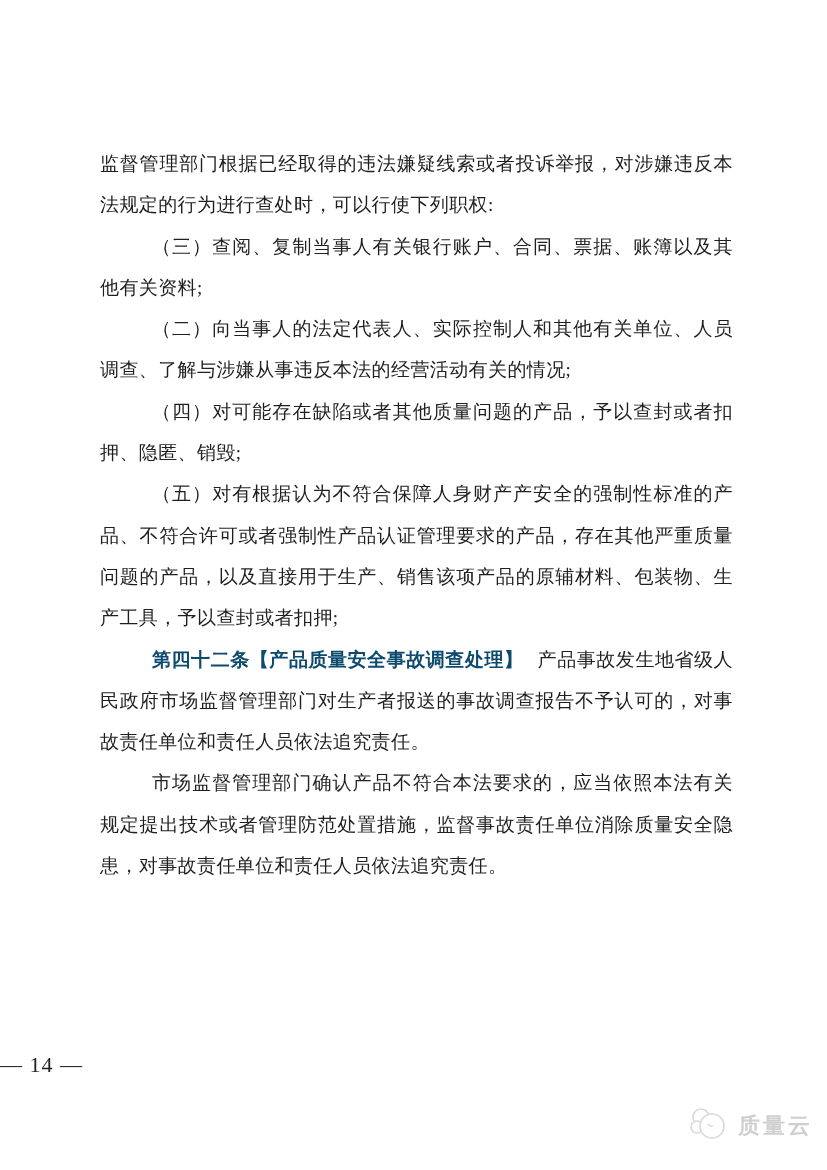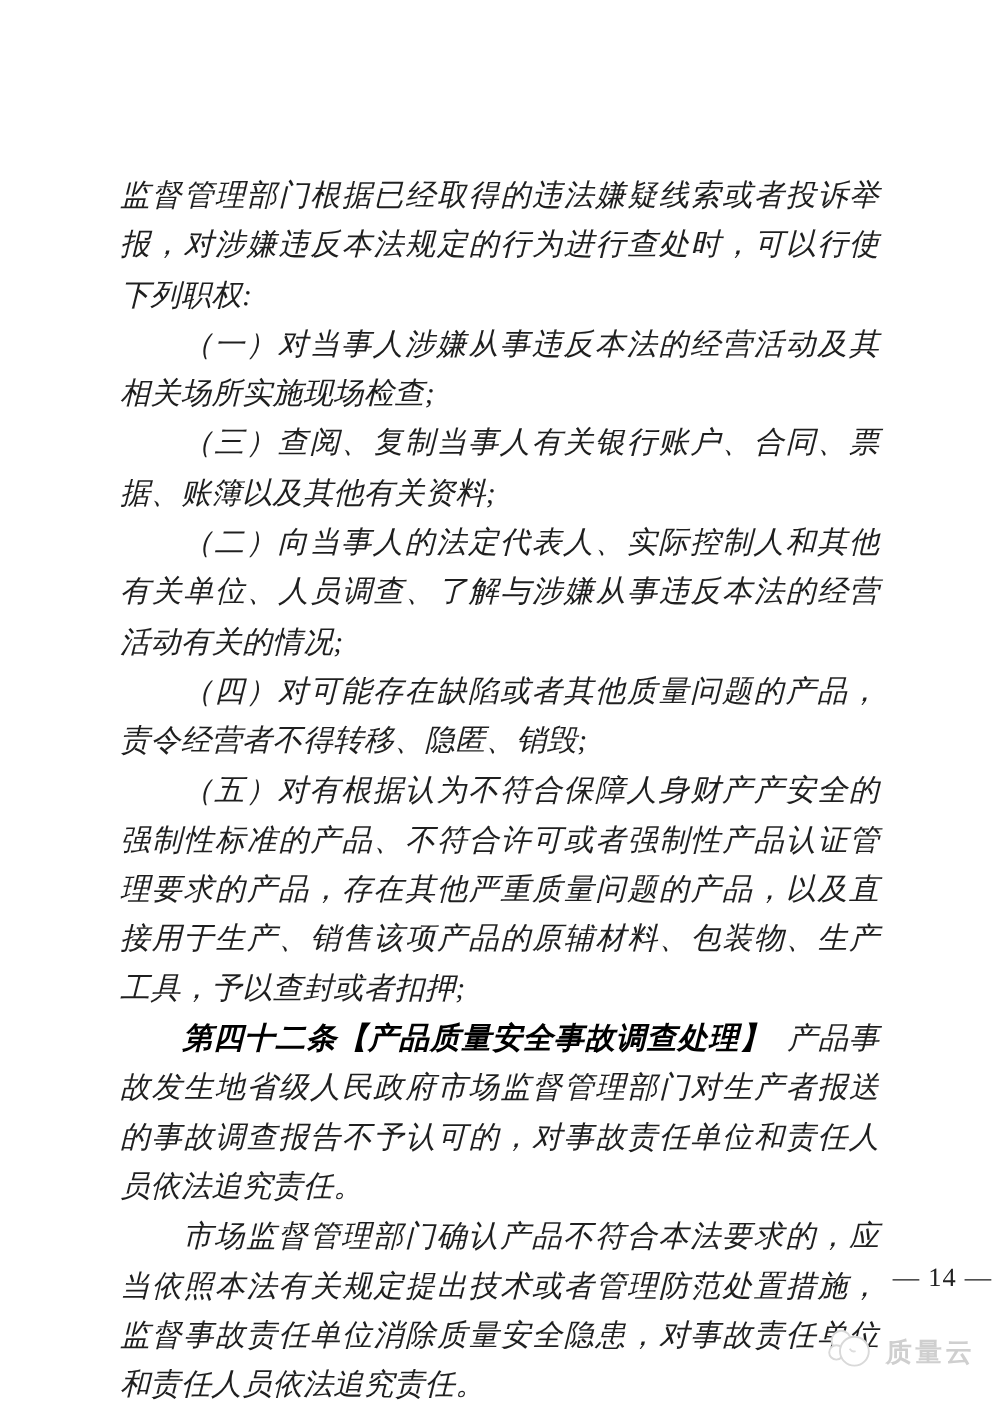"监督管理部门根据已经取得的违法嫌疑线索或者投诉举报，对涉嫌违反本法规定的行为进行" .para { font-size: 25px -> 19px; font-style: italic -> none }
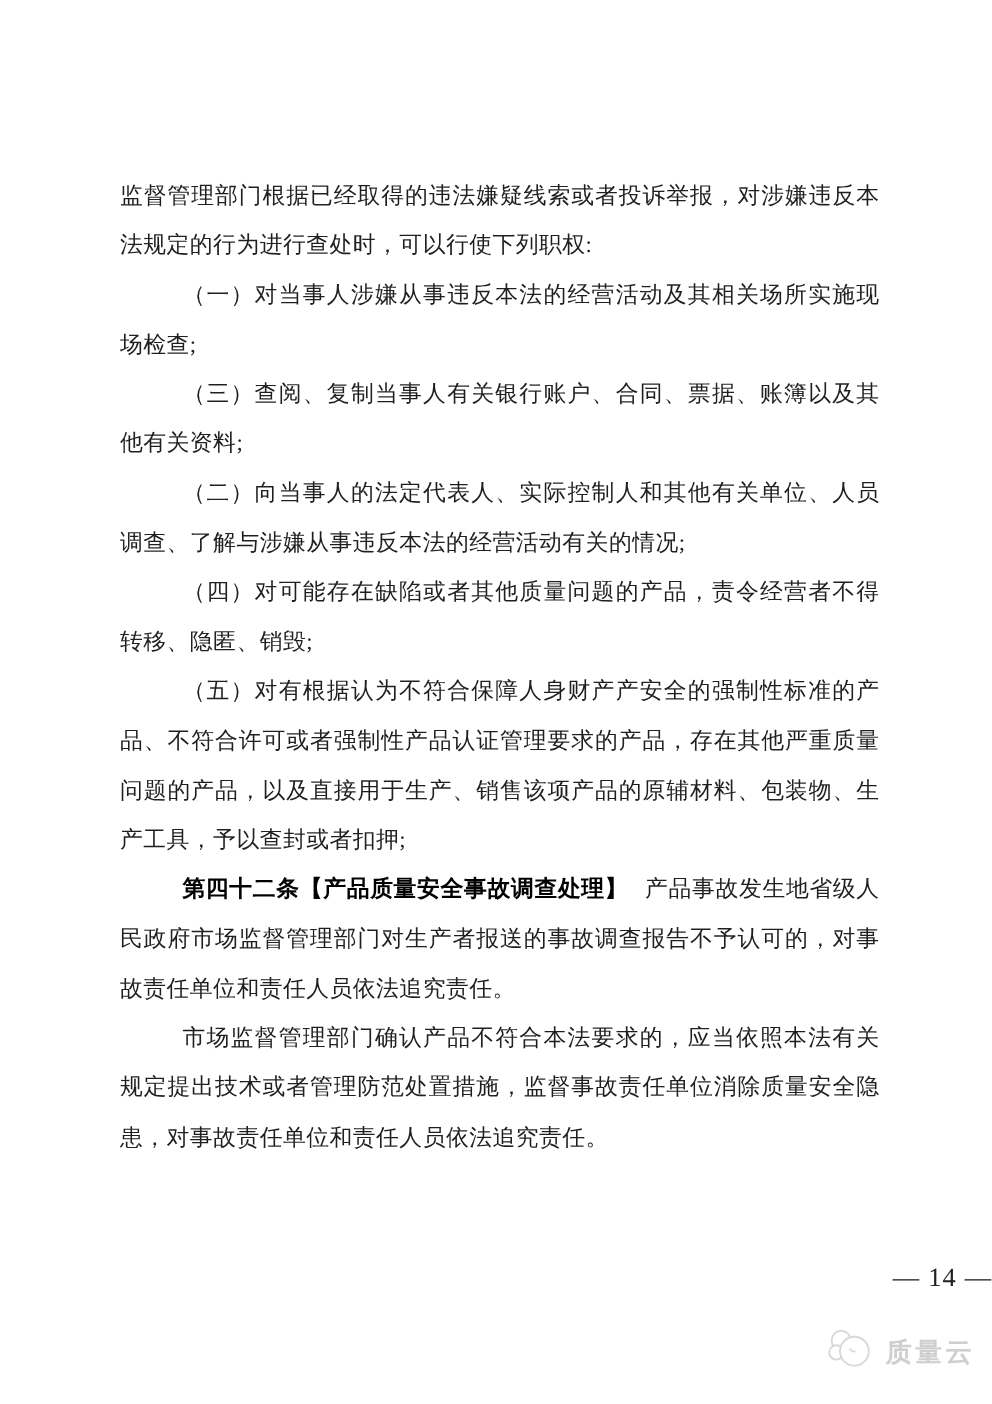"（一）对当事人涉嫌从事违反本法的经营活动及其相关场所实施现场检查;" p.para { html: <p>（一）对当事人涉嫌从事违反本法的经营活动及其相关场所实施现场检查;</p> -> none }
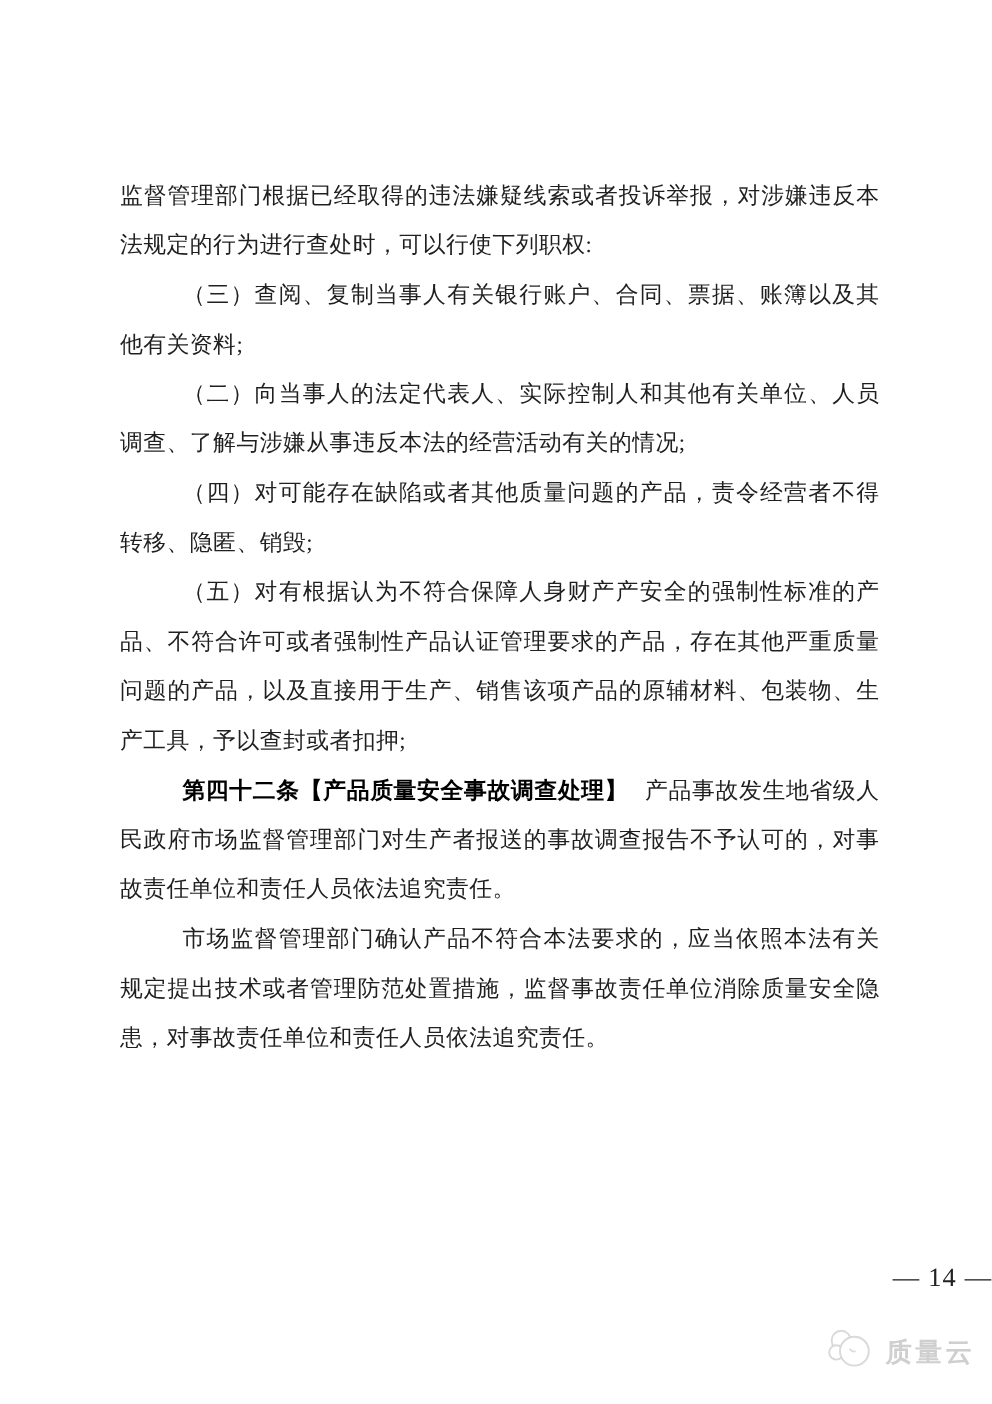"（四）对可能存在缺陷或者其他质量问题的产品，责令经营者不得转移、隐匿、销毁;" p.para { text: 责令经营者不得转移 -> 予以查封或者扣押 }
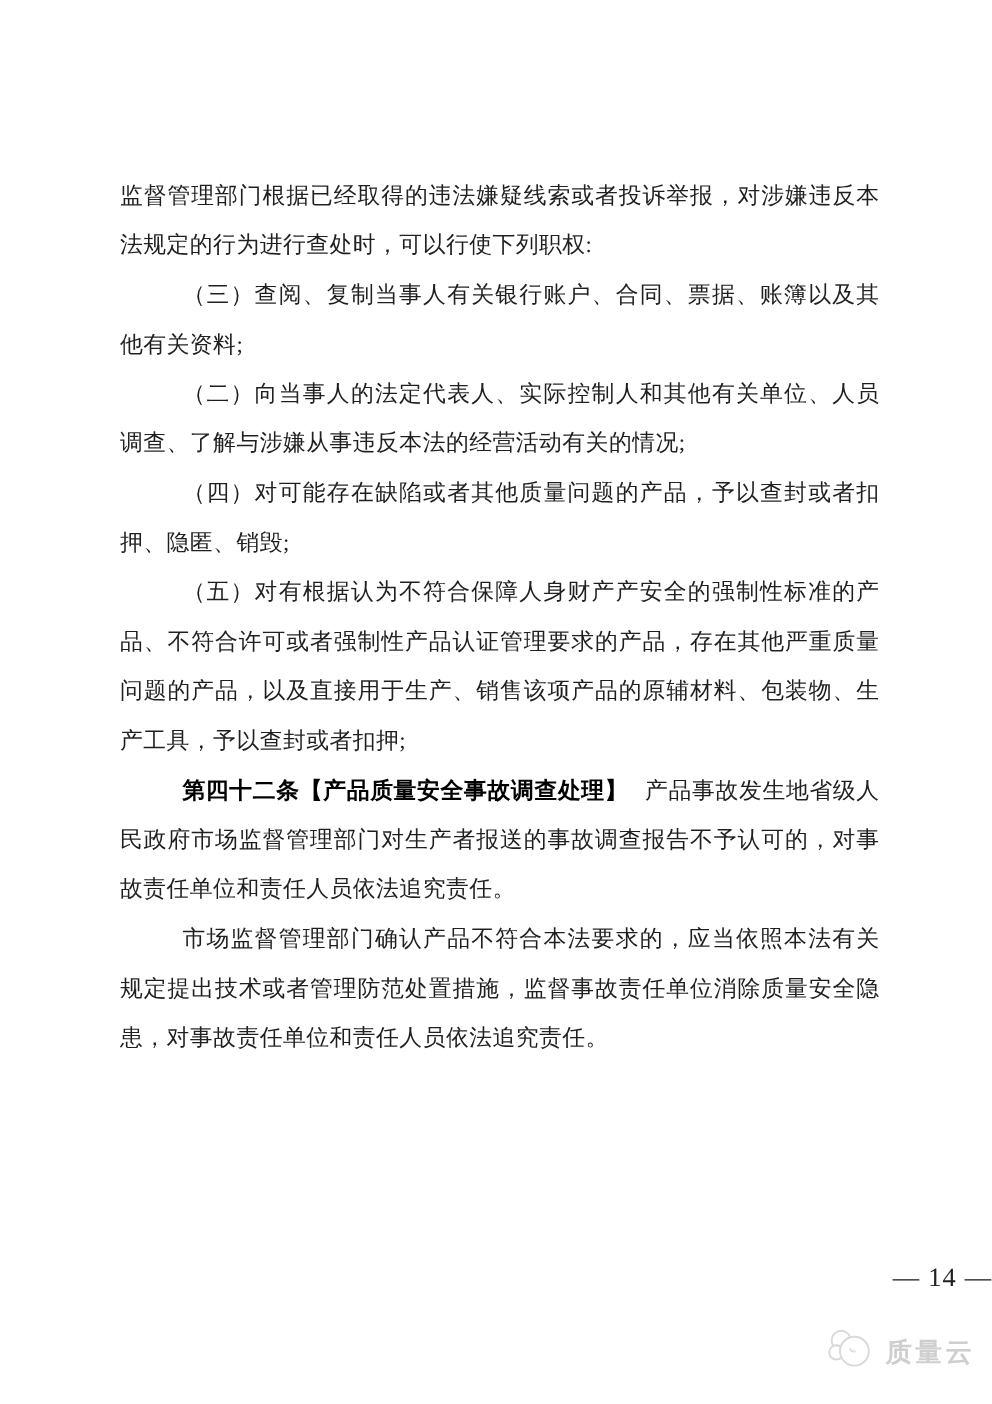"第四十二条【产品质量安全事故调查处理】" .article-heading { color: #000000 -> #0c4a6e }
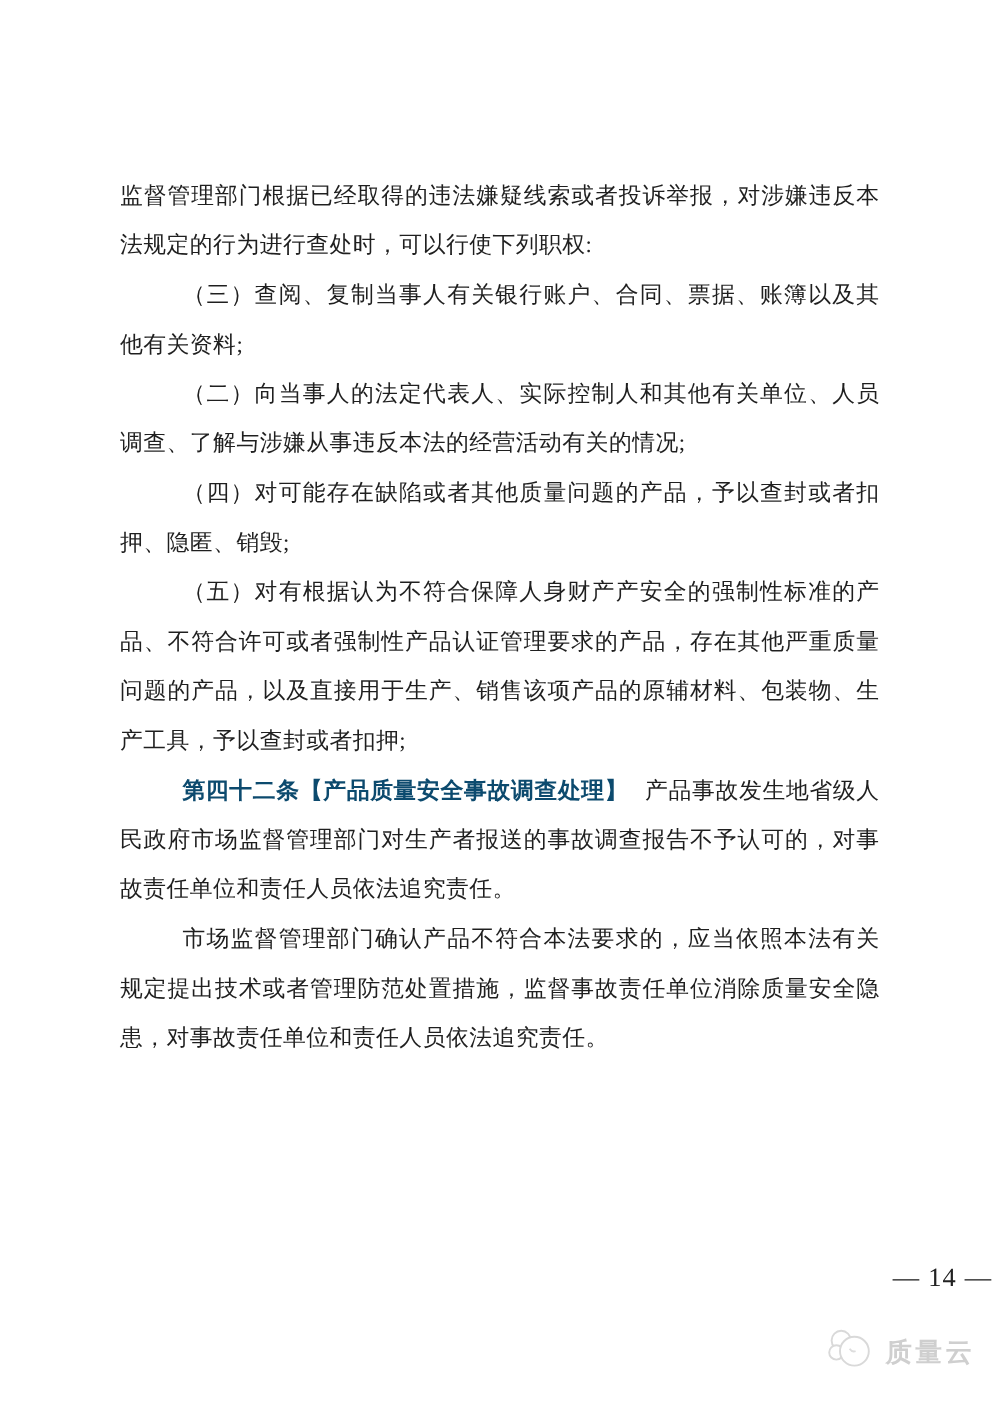"— 14 —" .footer { text-align: right -> left }
